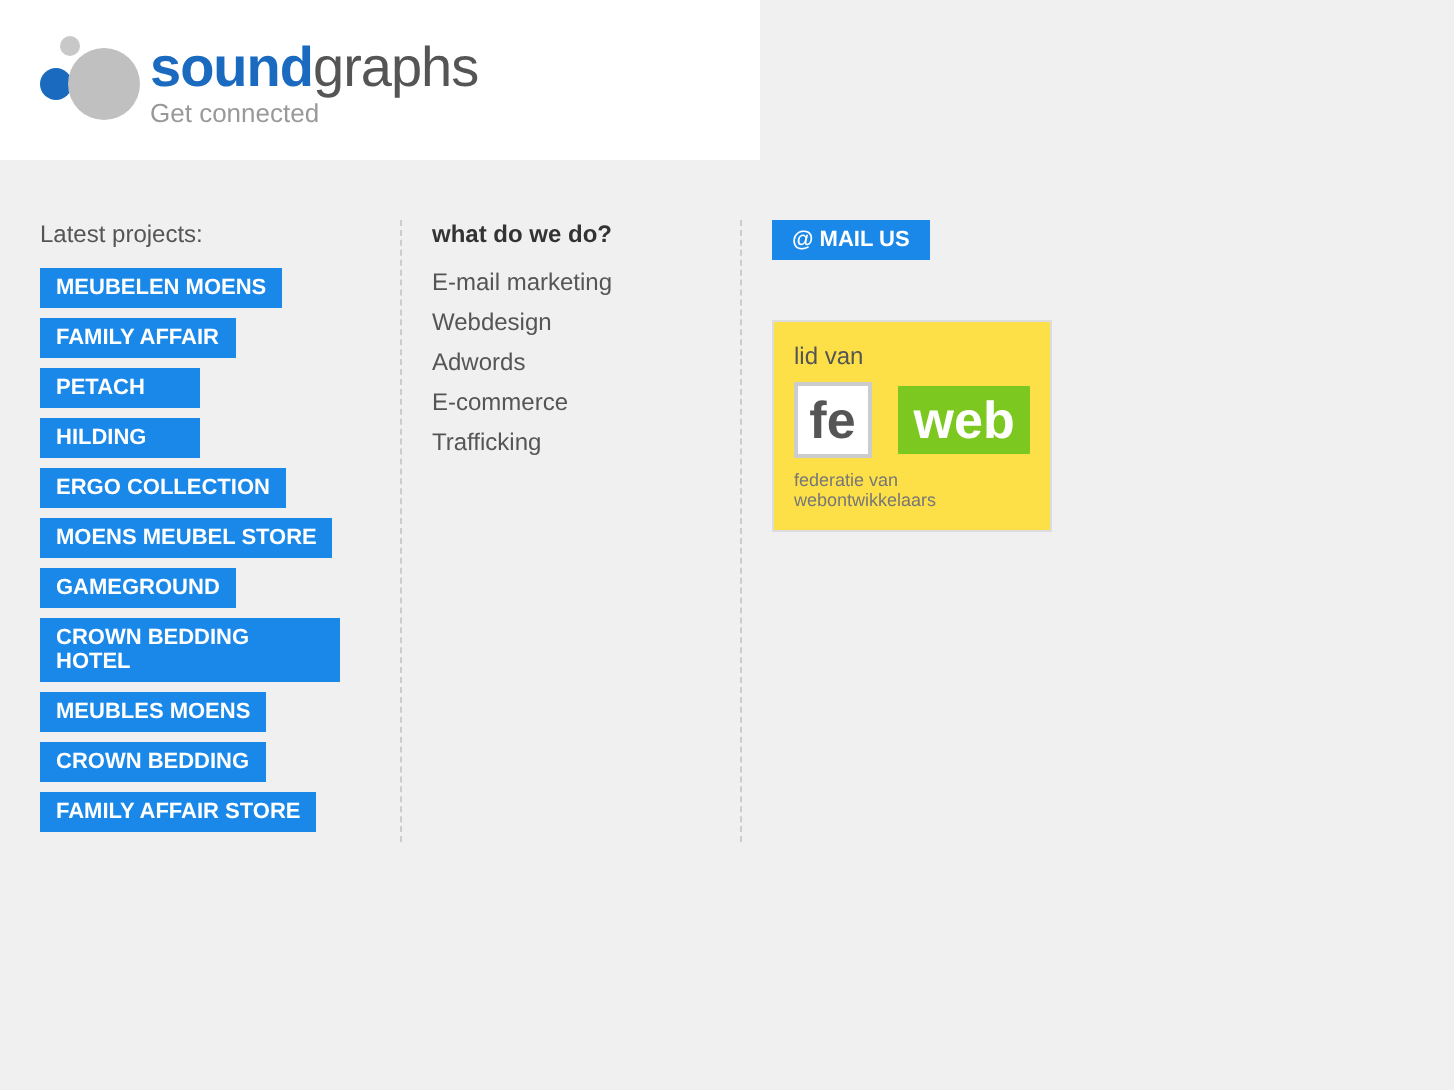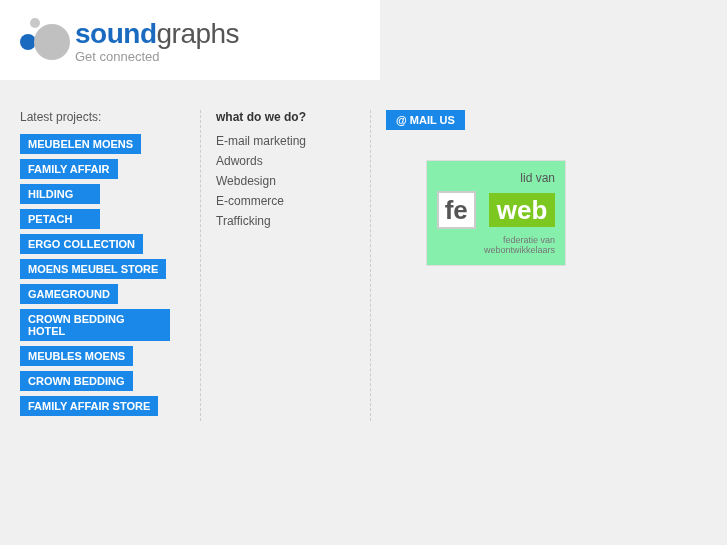"Adwords" a.menu-item { order: before "Webdesign" -> after "Webdesign" }
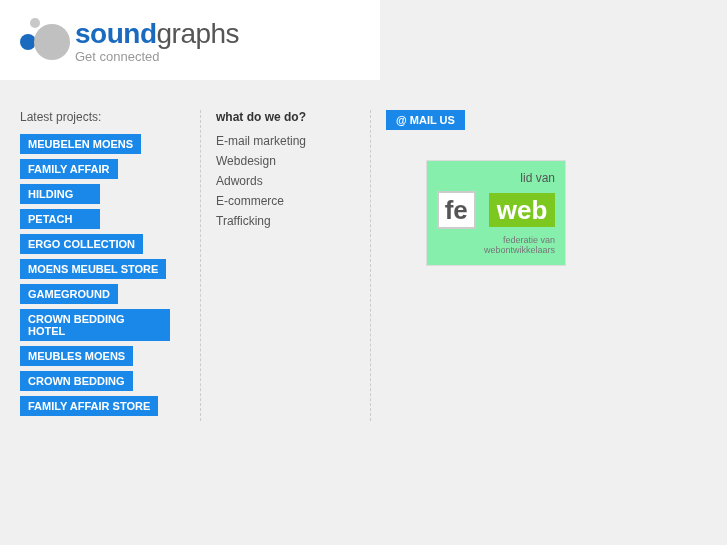"lid van" .feweb-badge { background: #86efac -> #fde047; margin-left: 40px -> none; text-align: right -> left }
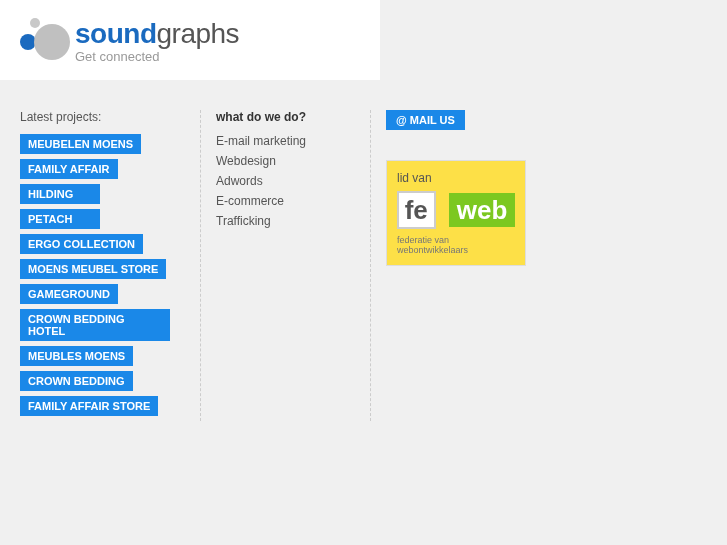"HILDING" button.project-btn { order: before "PETACH" -> after "PETACH" }
